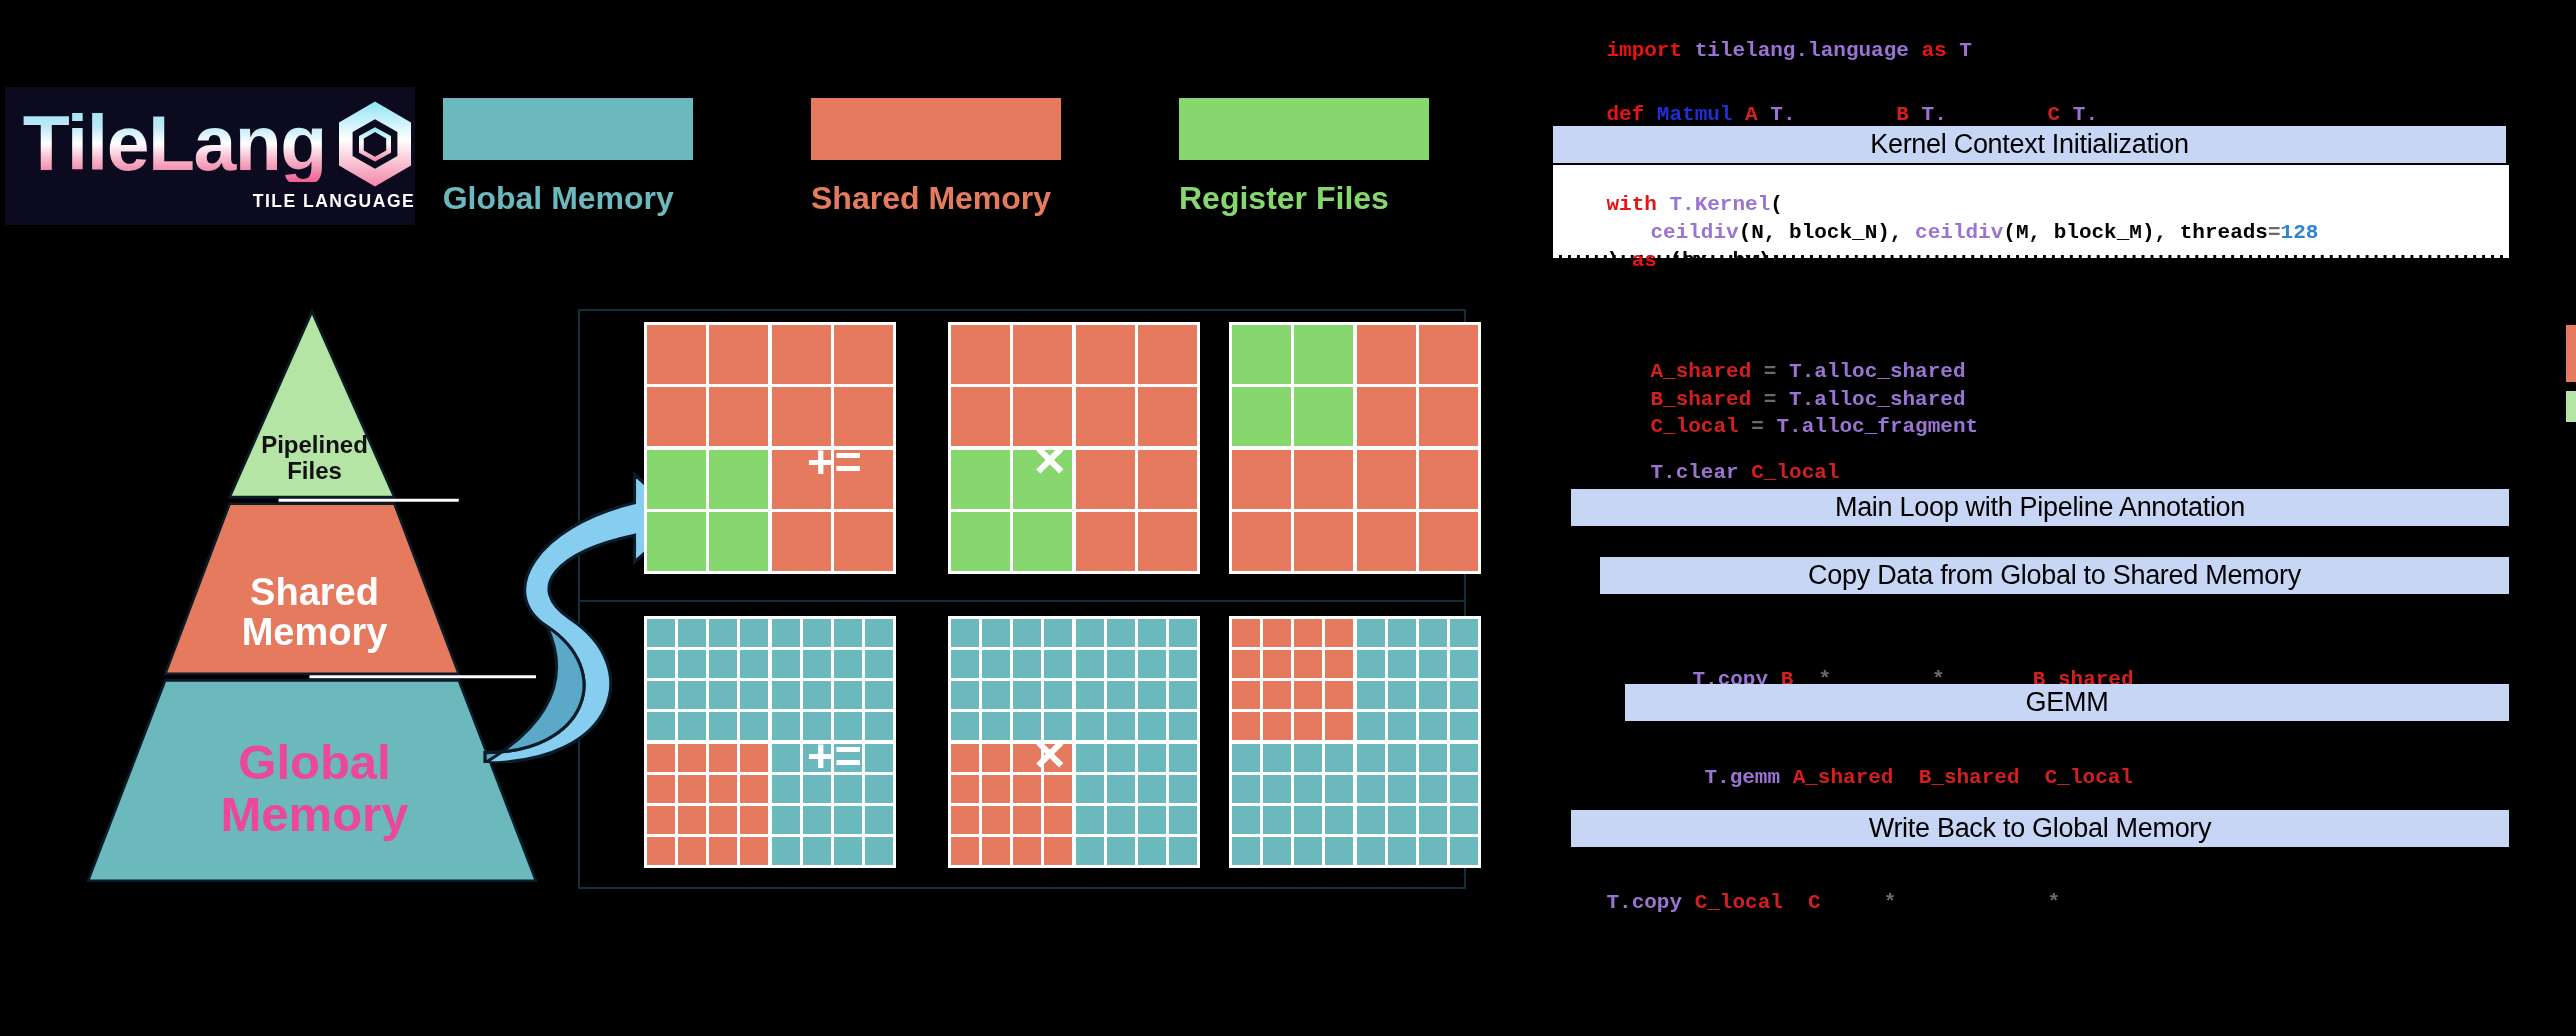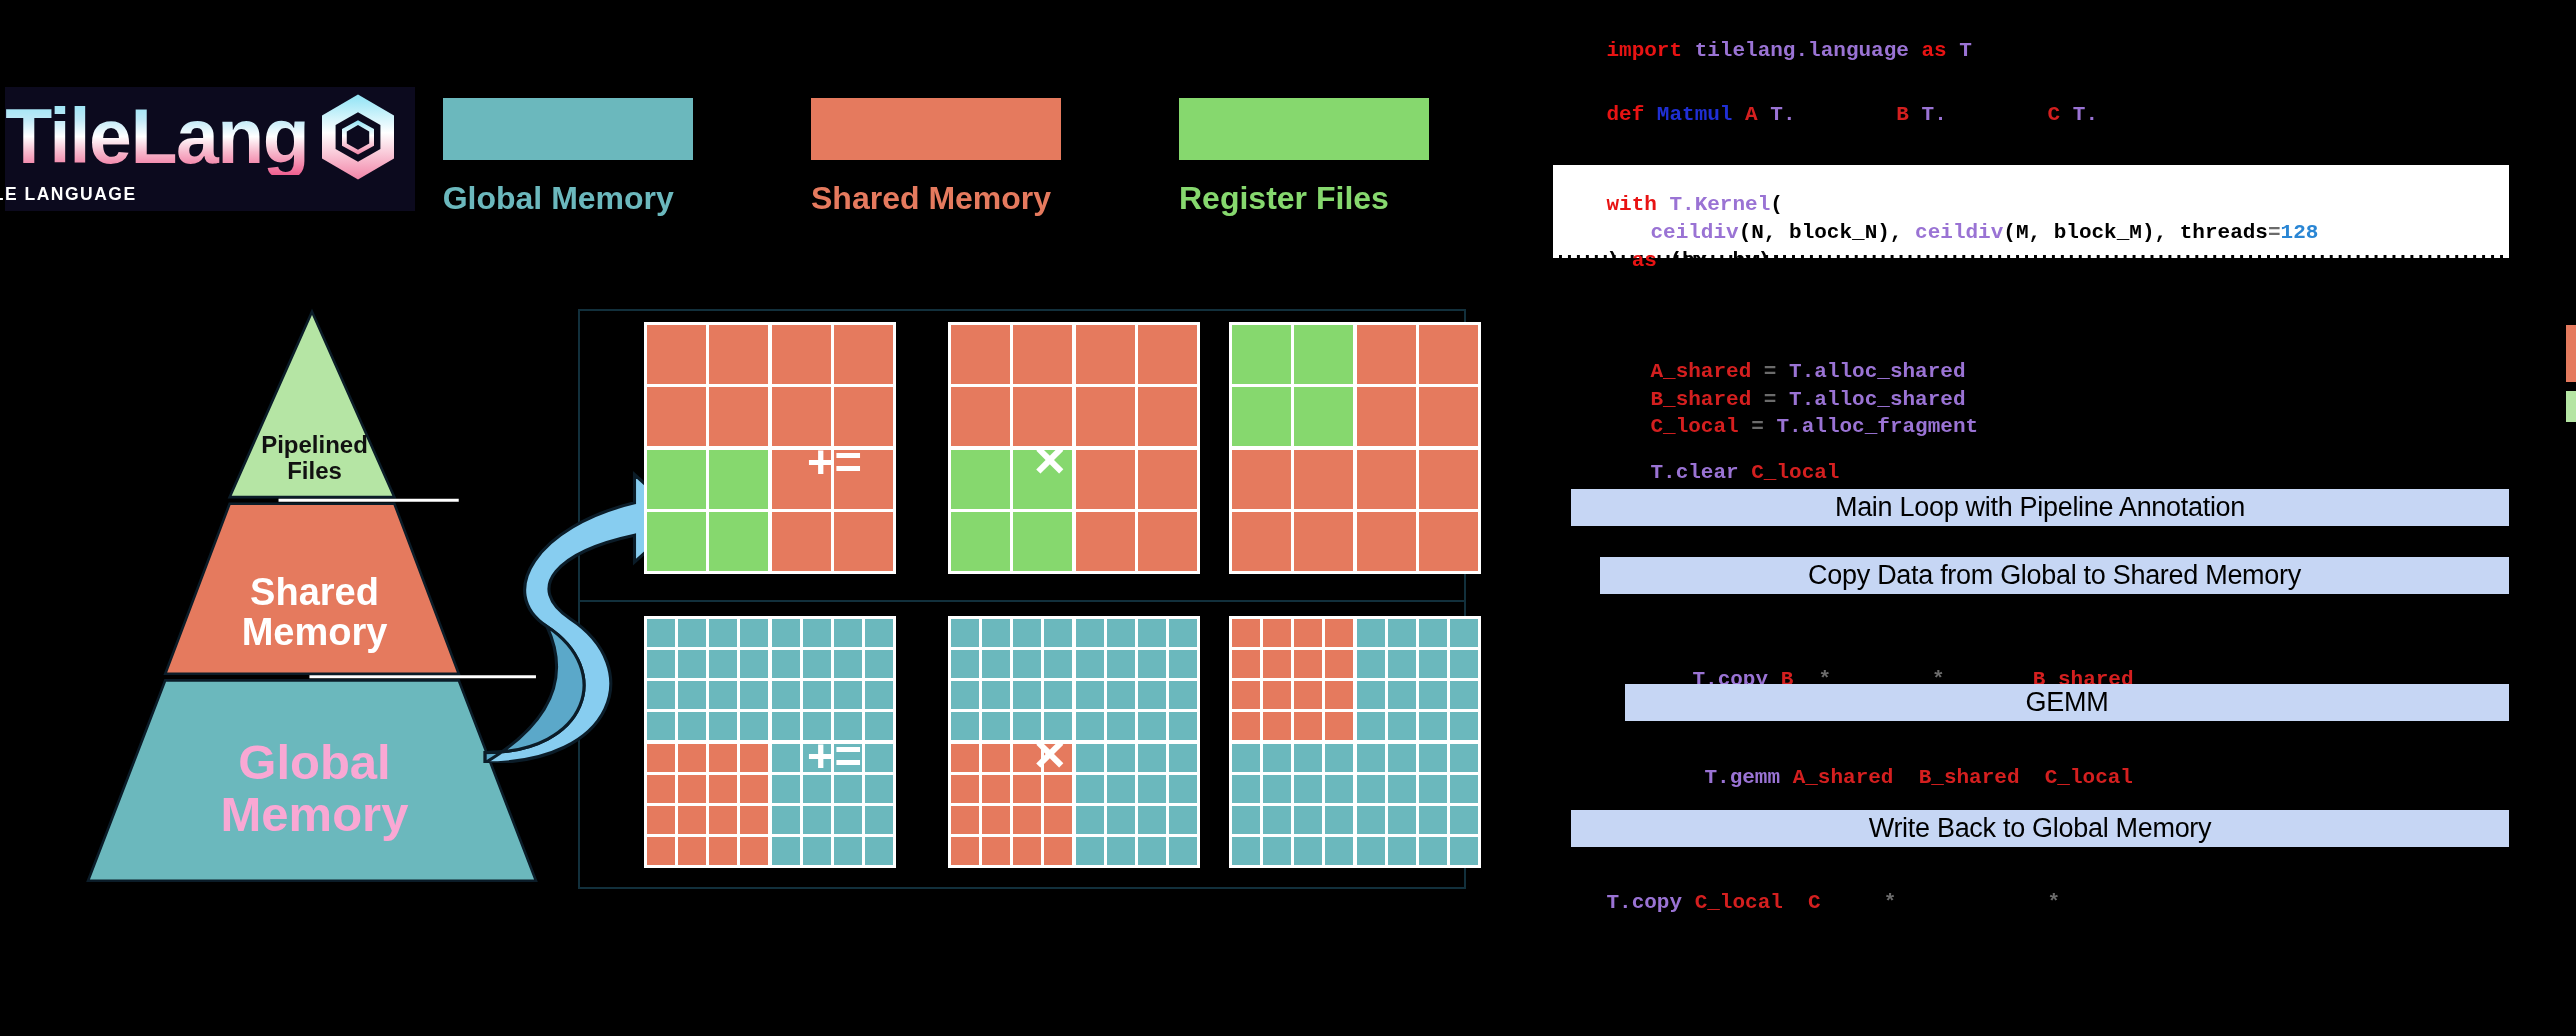"TileLang" #logo-card { align-items: flex-start -> flex-end; height: 124px -> 138px }
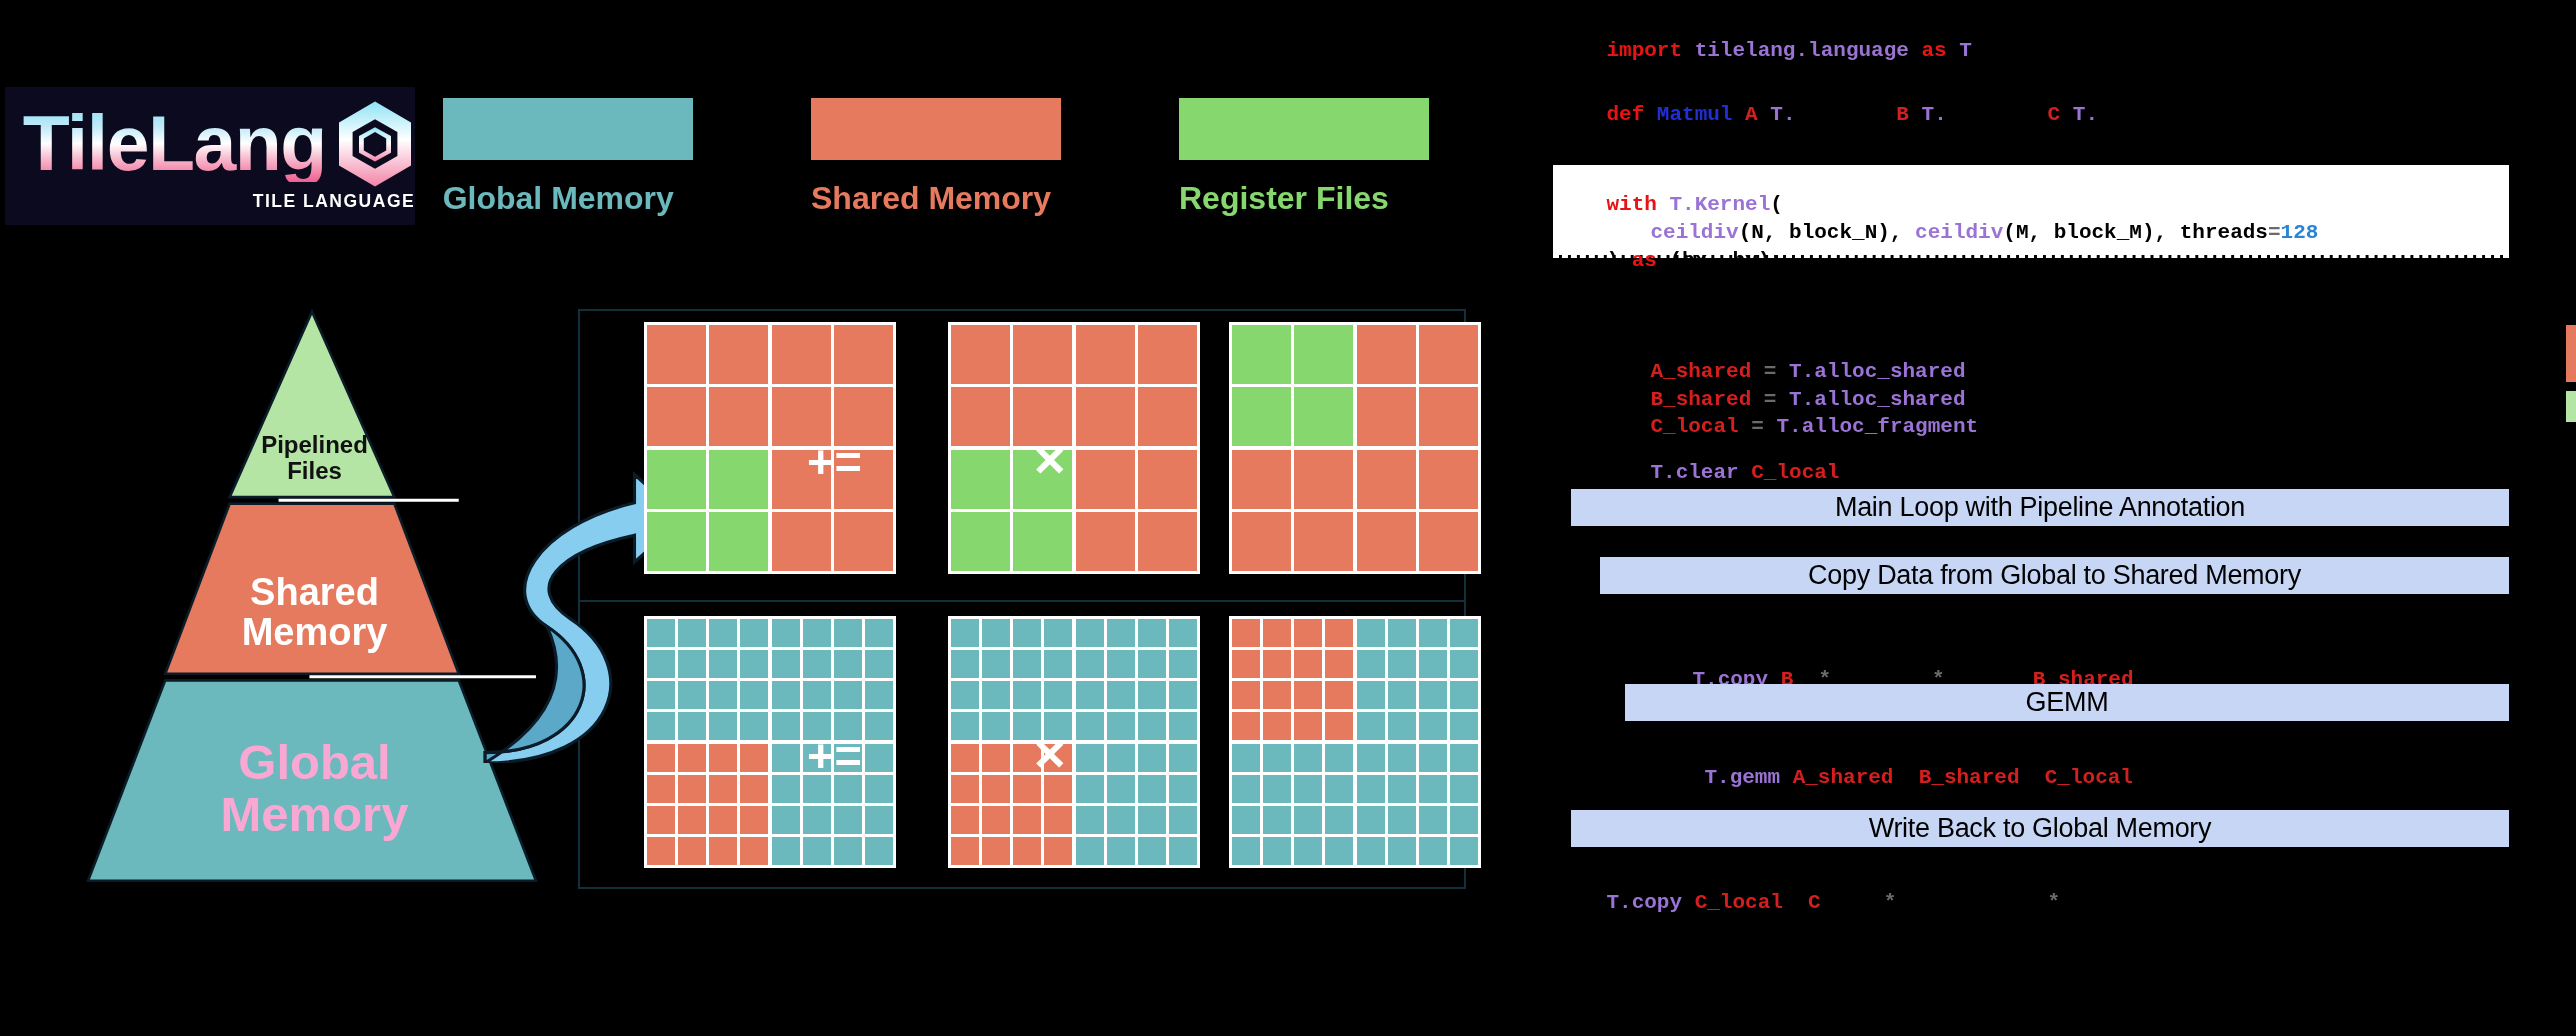"Kernel Context Initialization" div.section-header { html: none -> <div>Kernel Context Initialization</div> }
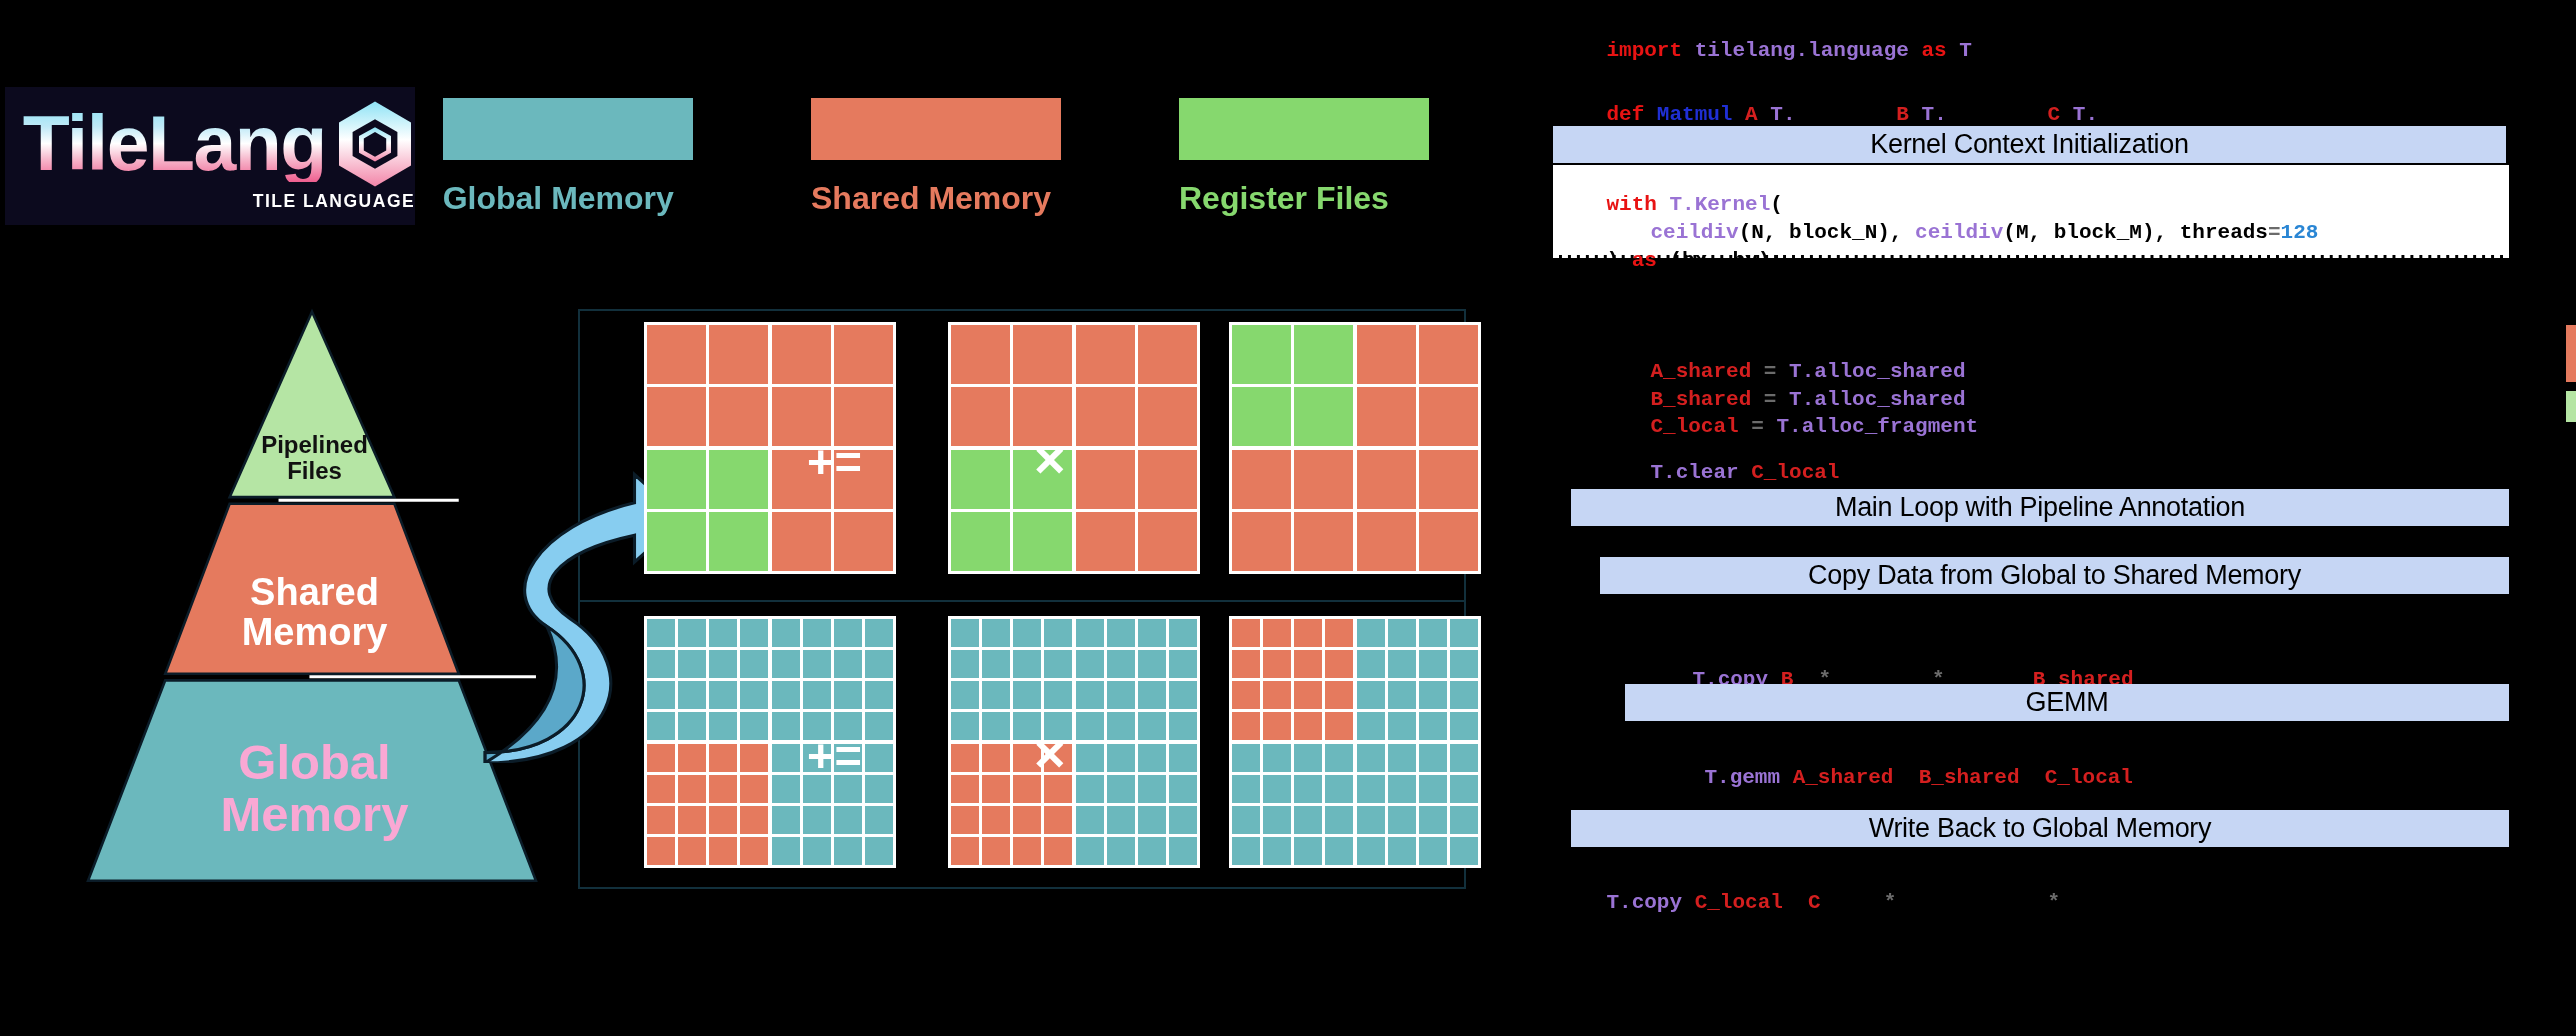"Global" #tier-label-global { color: #f9a8d4 -> #ec4899 }
